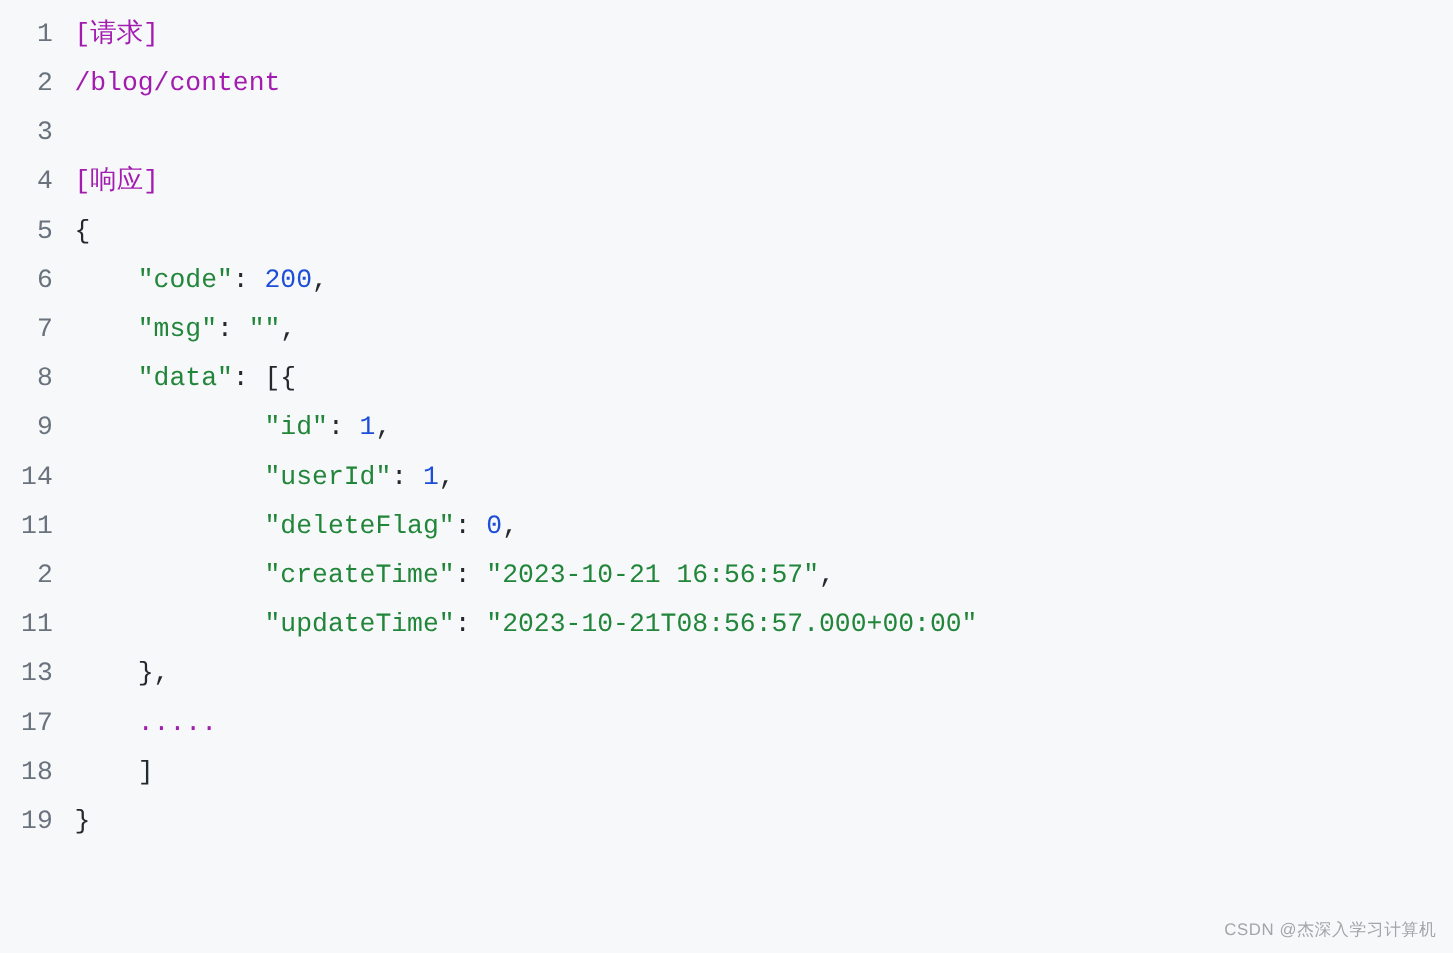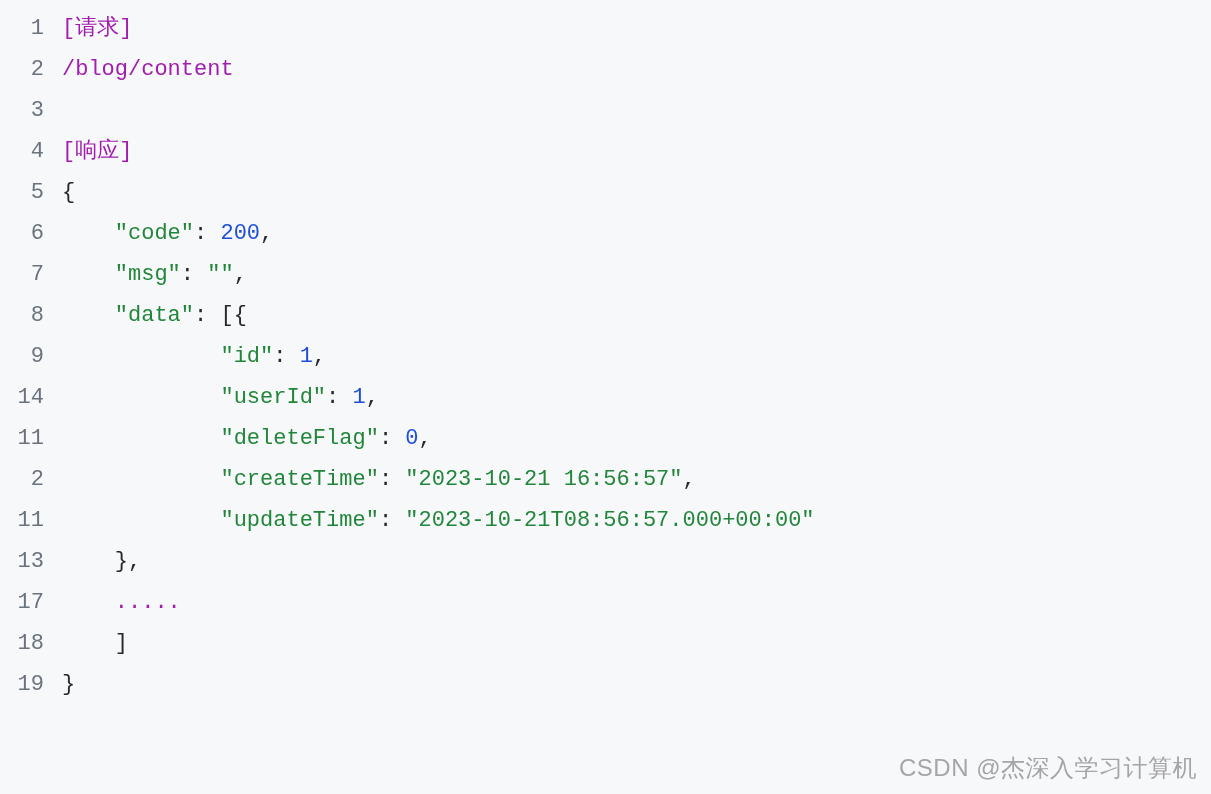"CSDN @杰深入学习计算机" .watermark { font-size: 24px -> 14px }
